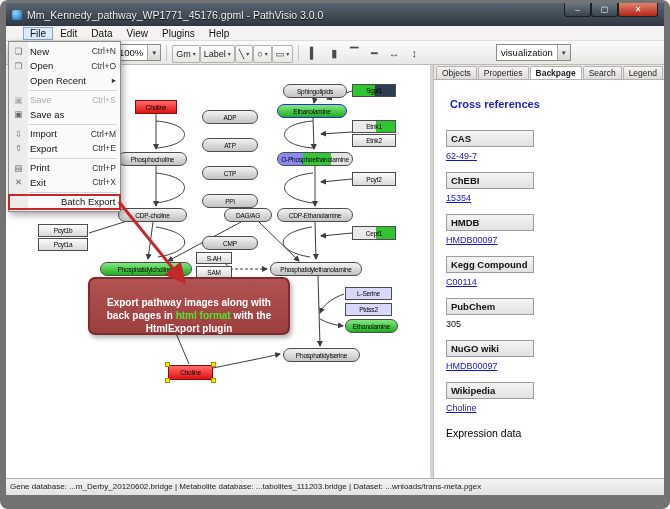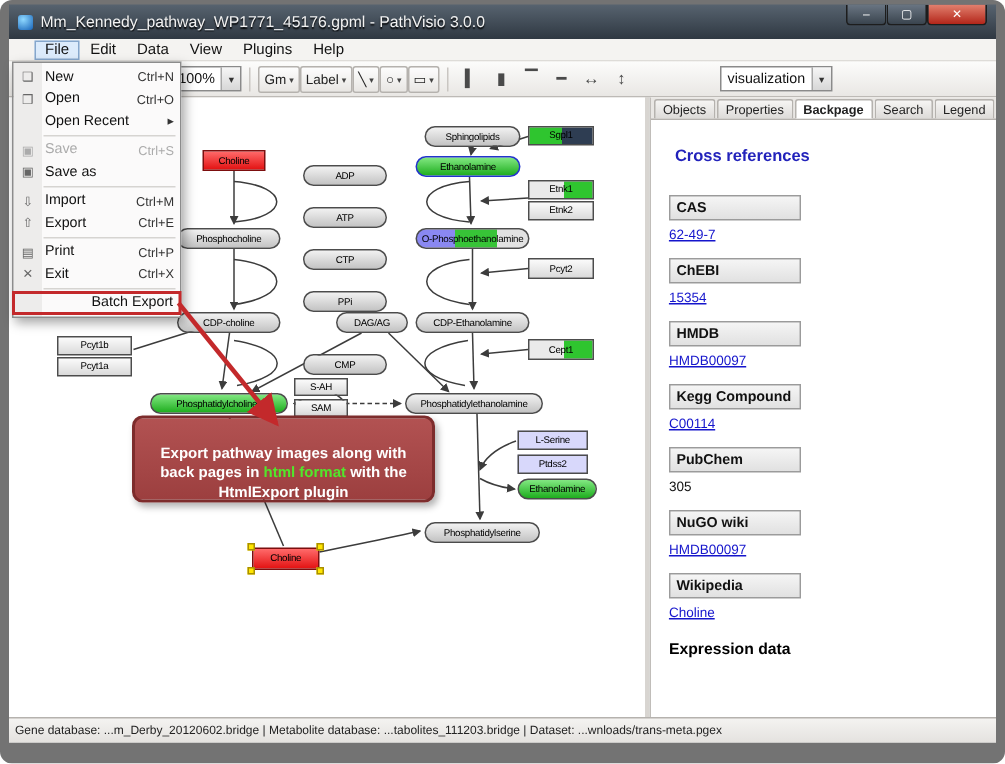"visualization" .viz-combo { left: 474px -> 490px }
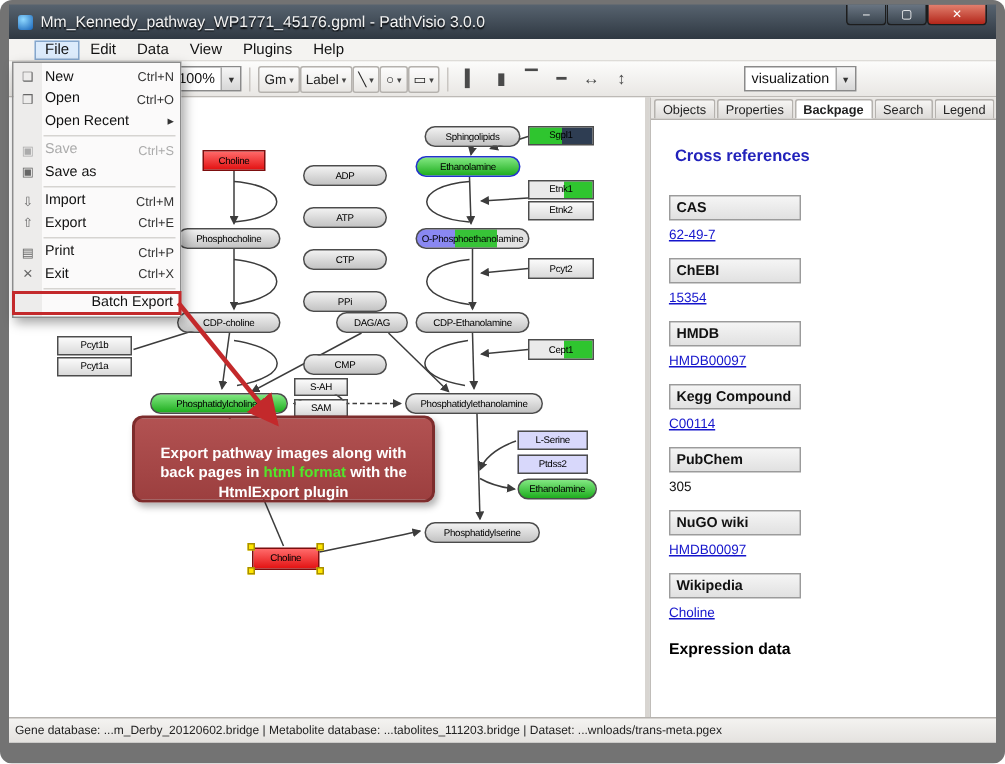"Expression data" .xref-footer { font-weight: bold -> normal }
